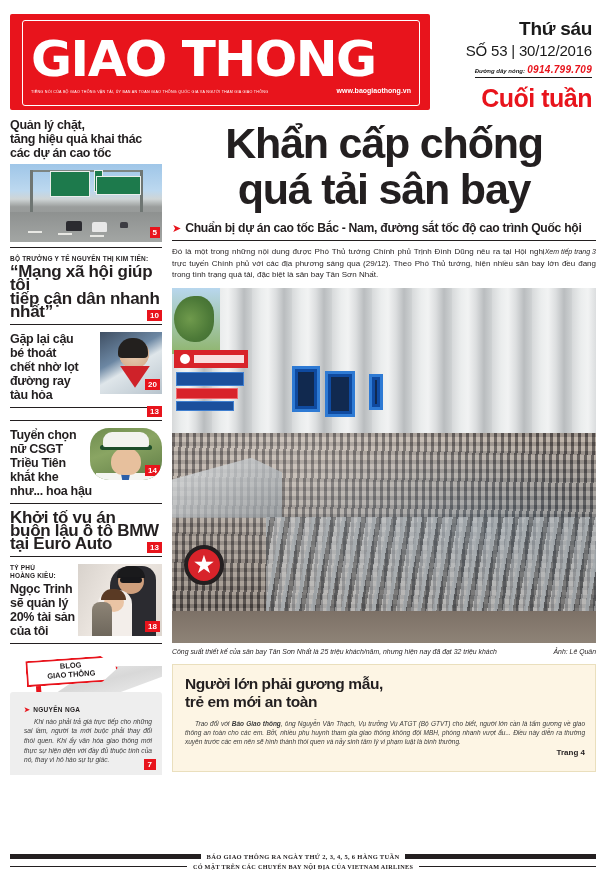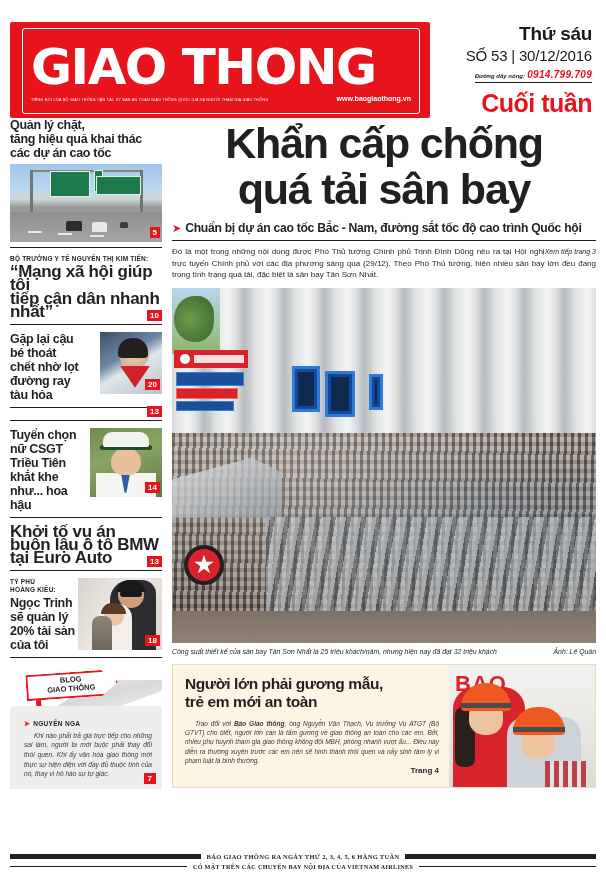"GIAO THONG" .masthead { align-items: flex-end -> flex-start }
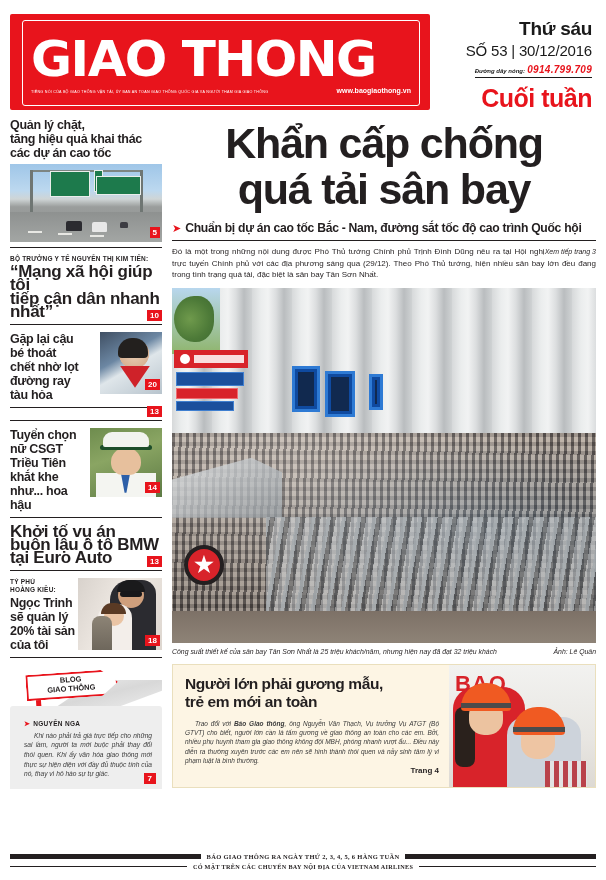"14" .ph-police { border-radius: none -> 19px; height: 69px -> 52px }
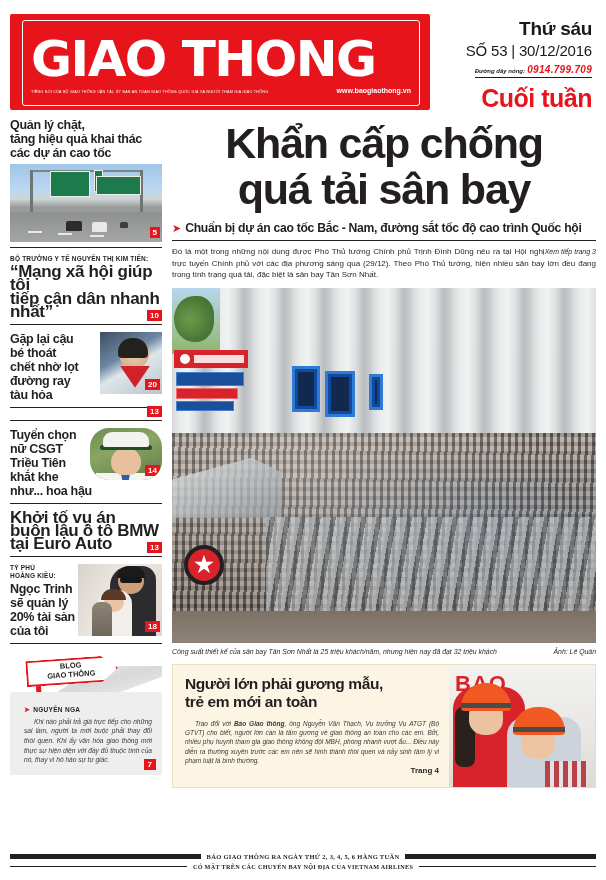"Người lớn phải gương mẫu," .promo { flex-direction: none -> column; height: 124px -> 108px }
